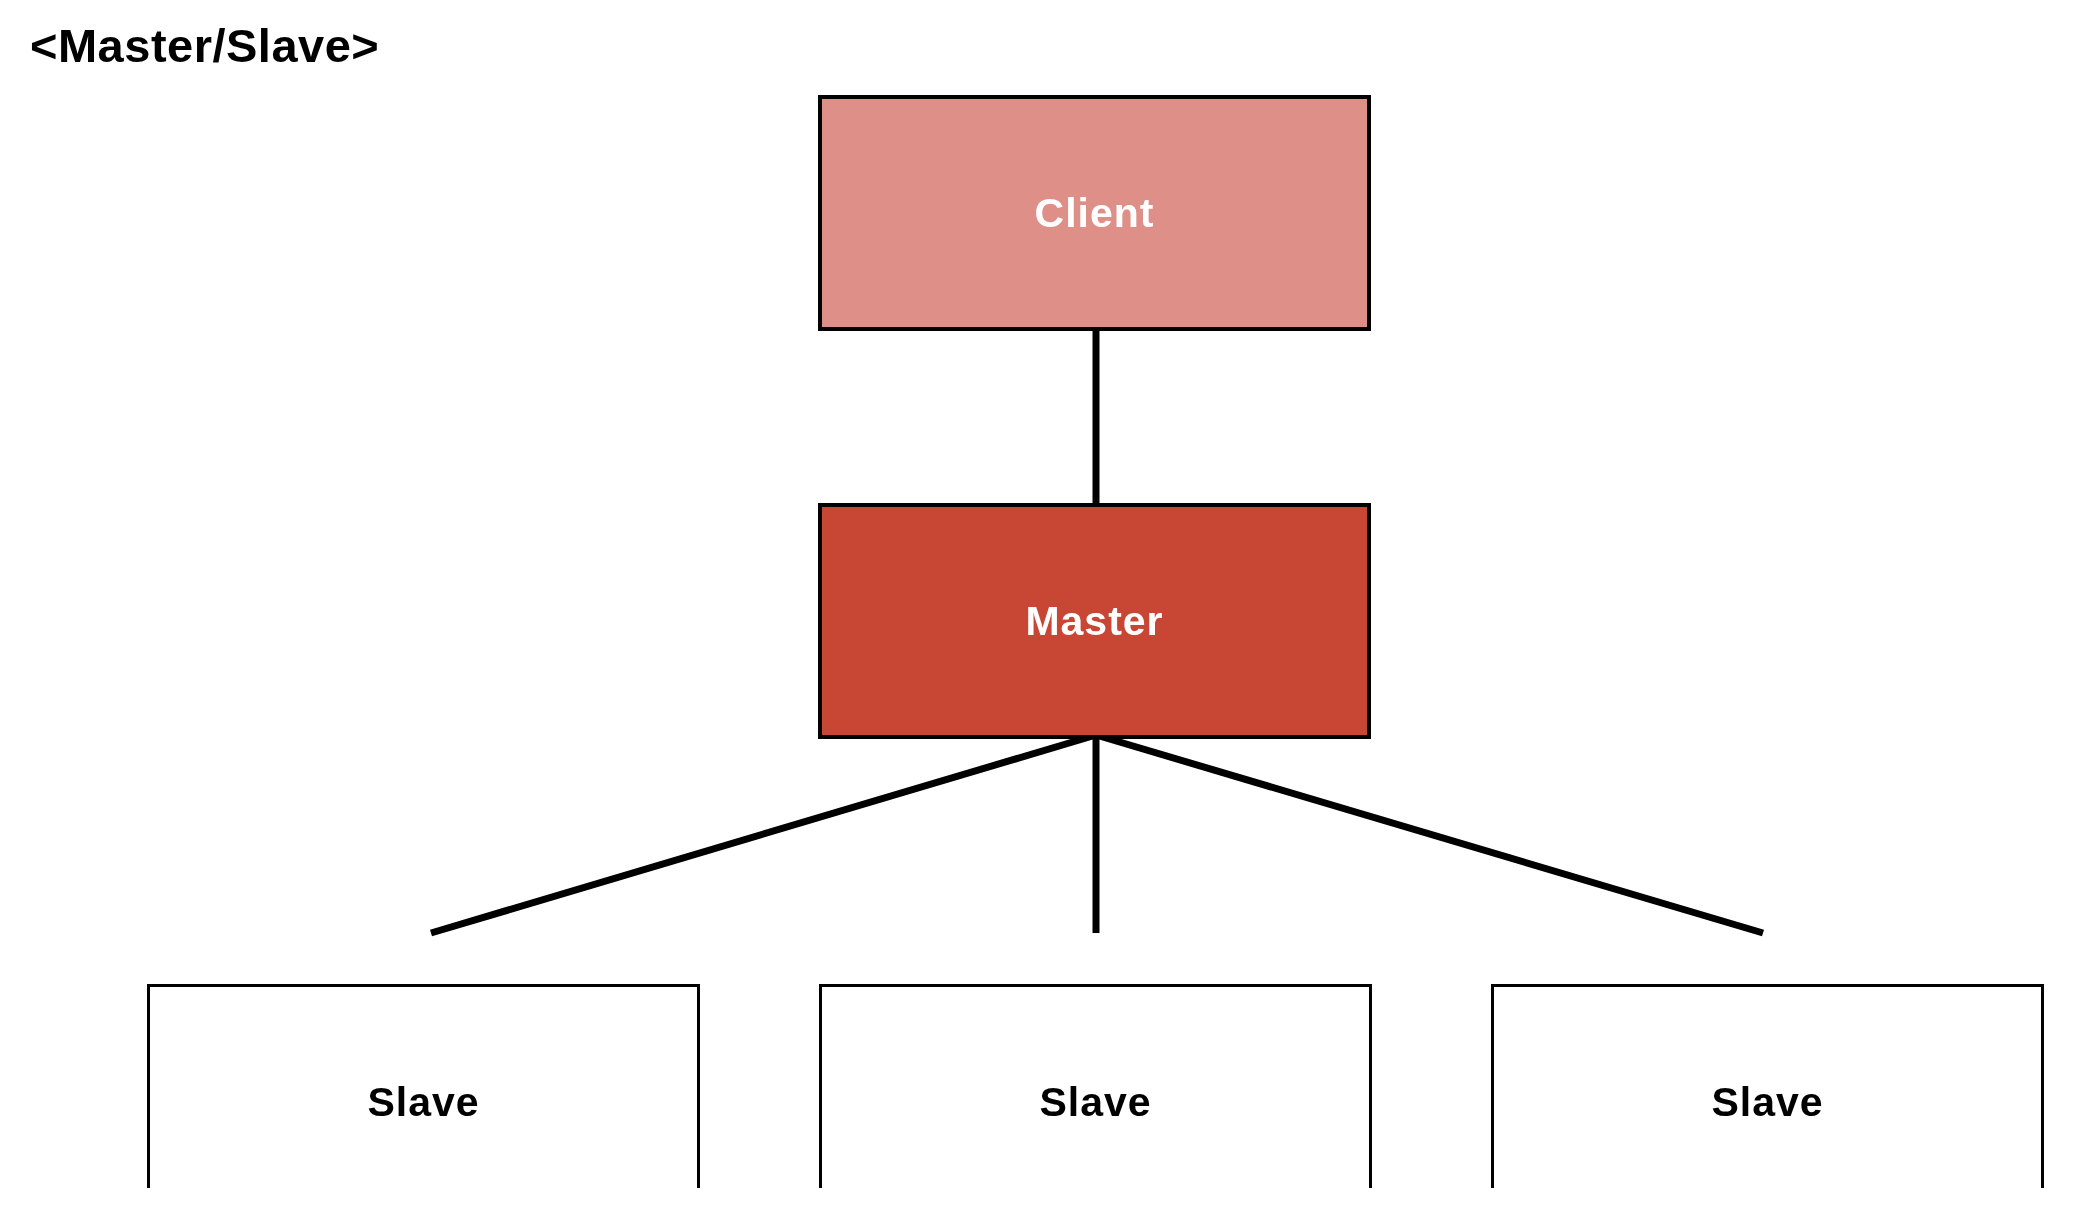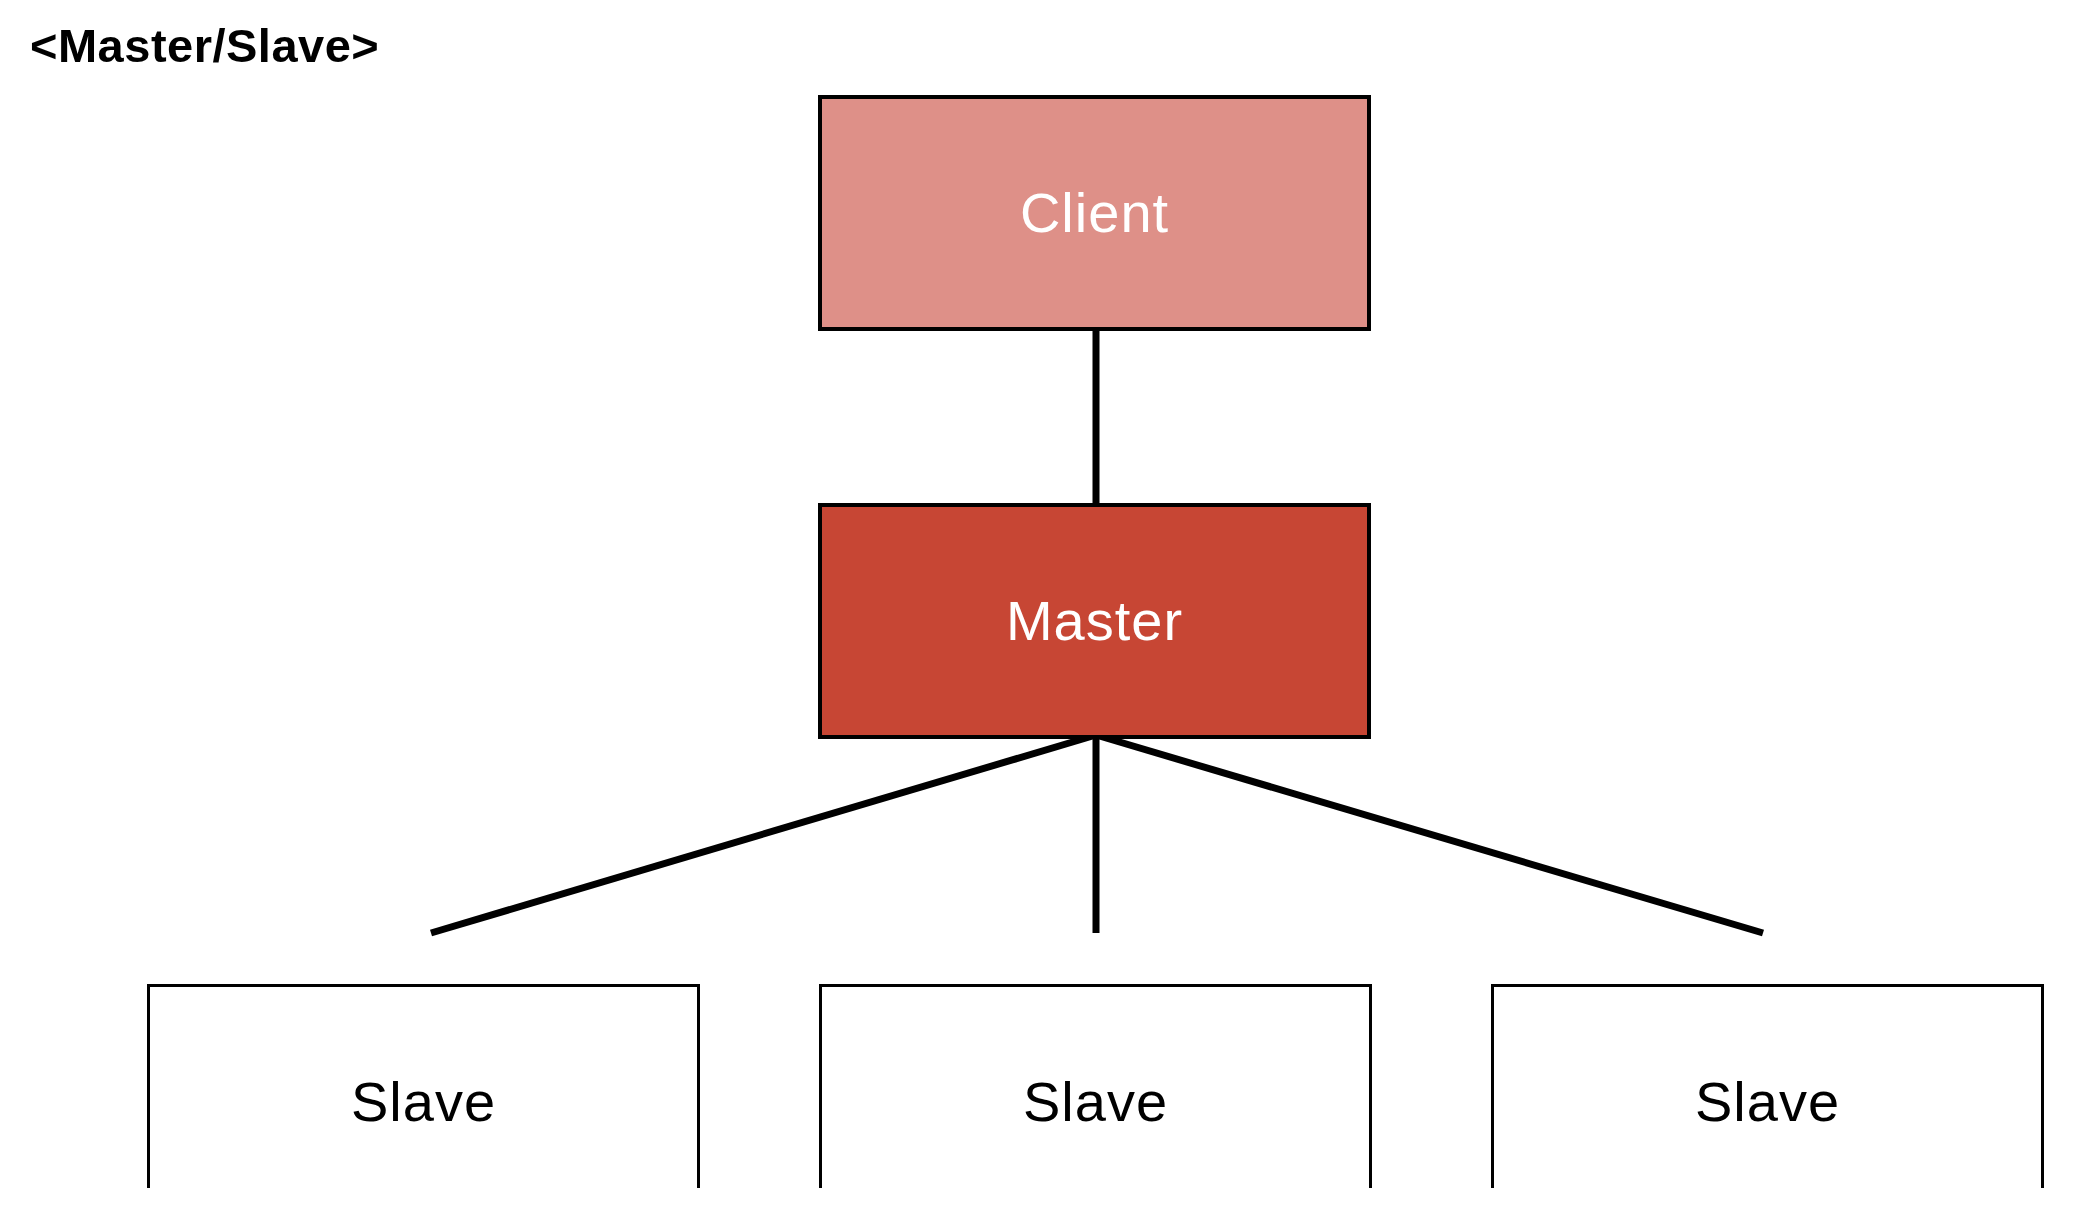"Client" .node .label { font-size: 56px -> 41px; font-weight: 400 -> 700 }
